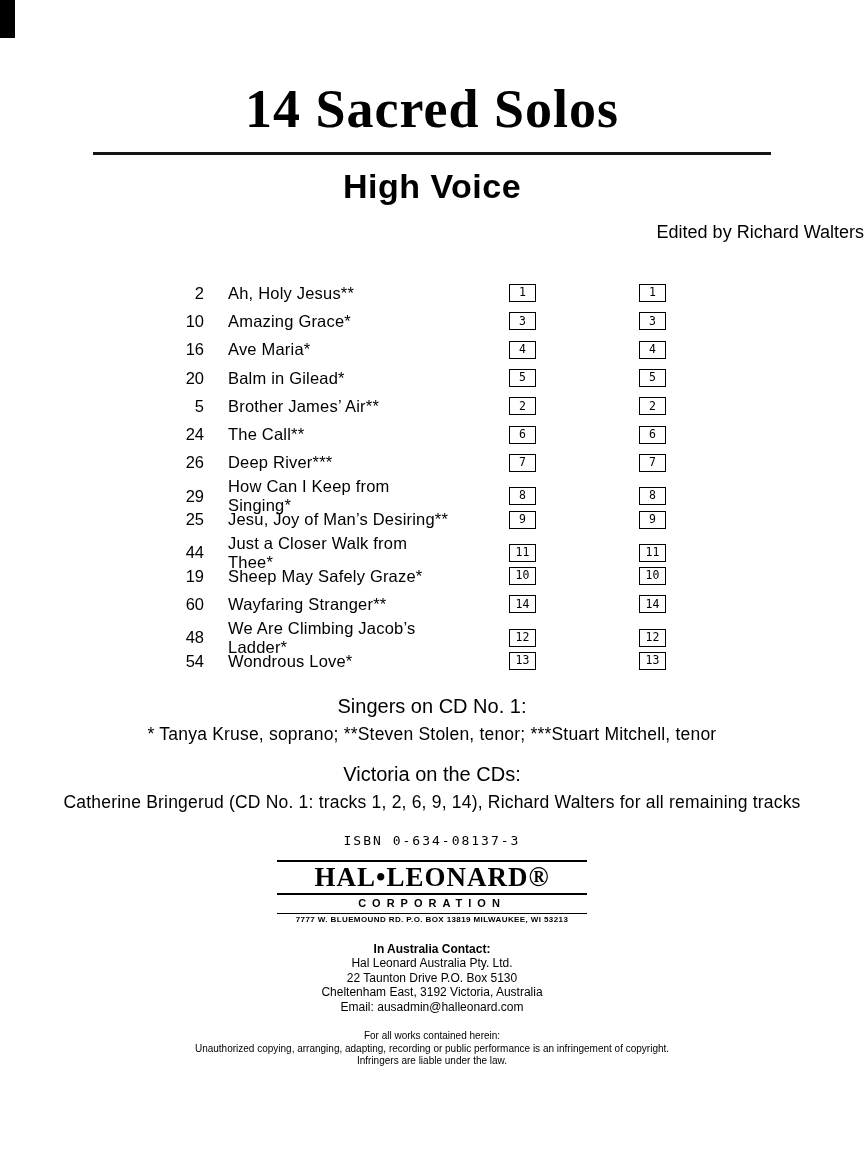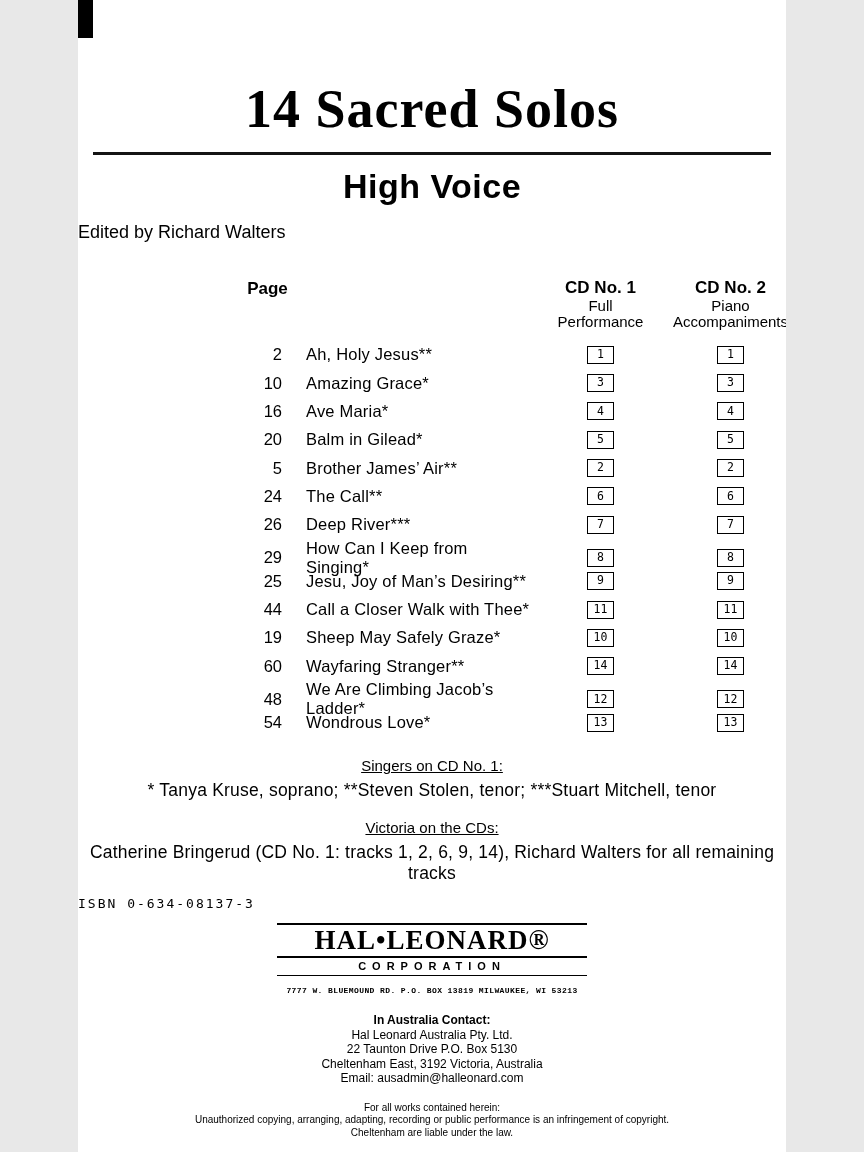"14 Sacred Solos" .page { width: 708px -> 864px }
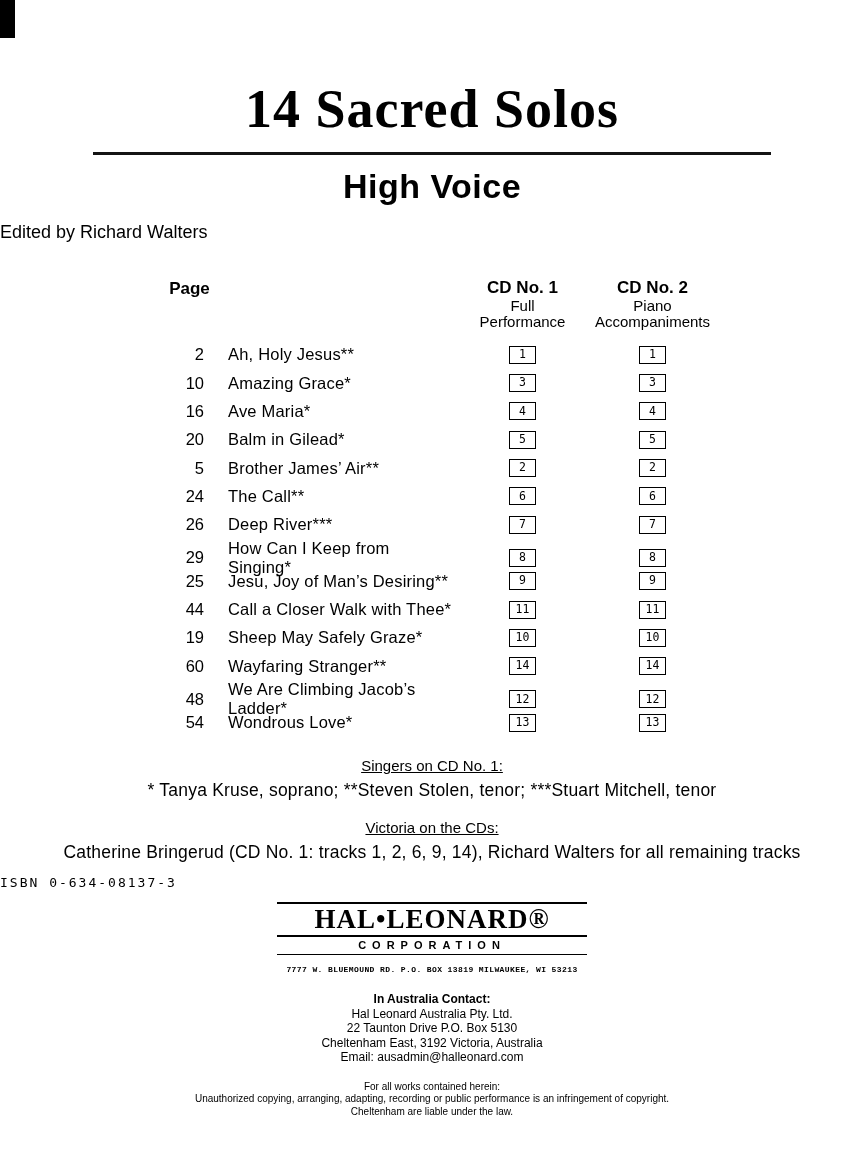"Edited by Richard Walters" .edited { text-align: left -> right }
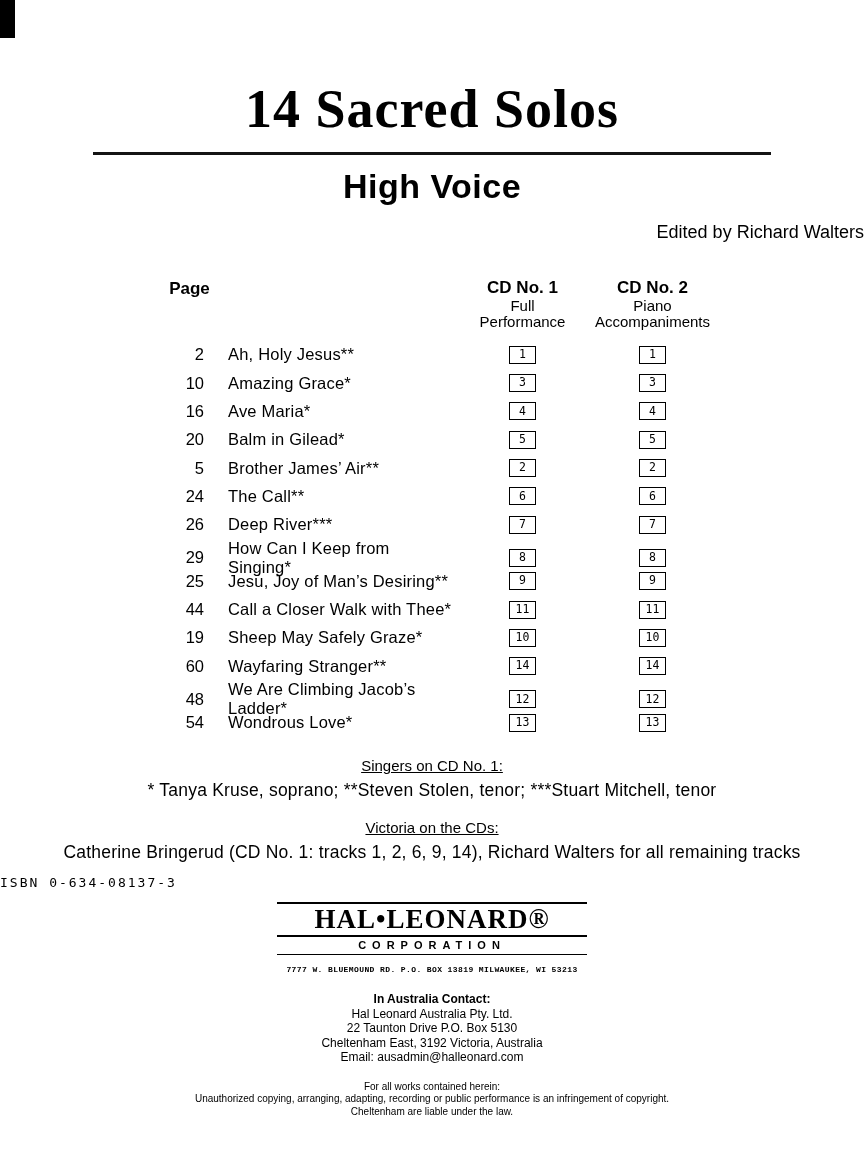"Page" div.toc-grid { html: <div> <div>Page</div> <div></div> <div> <div>CD No. 1</div> <div>Full</div> <div>Performance</div> </div> <div> <div>CD No. 2</div> <div>Piano</div> <div>Accompaniments</div> </div> </div> -> none }
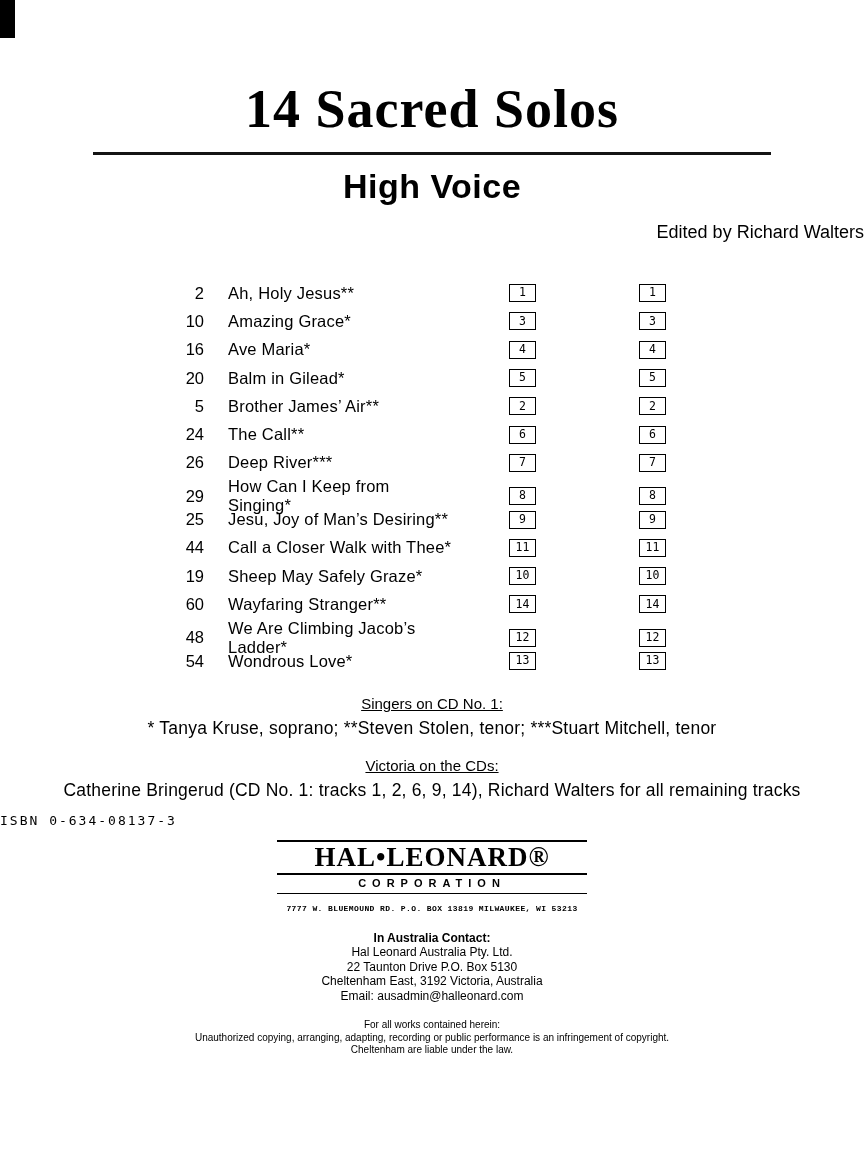"Call a Closer Walk with" div.toc-title { text: Call a Closer Walk with -> Just a Closer Walk from }
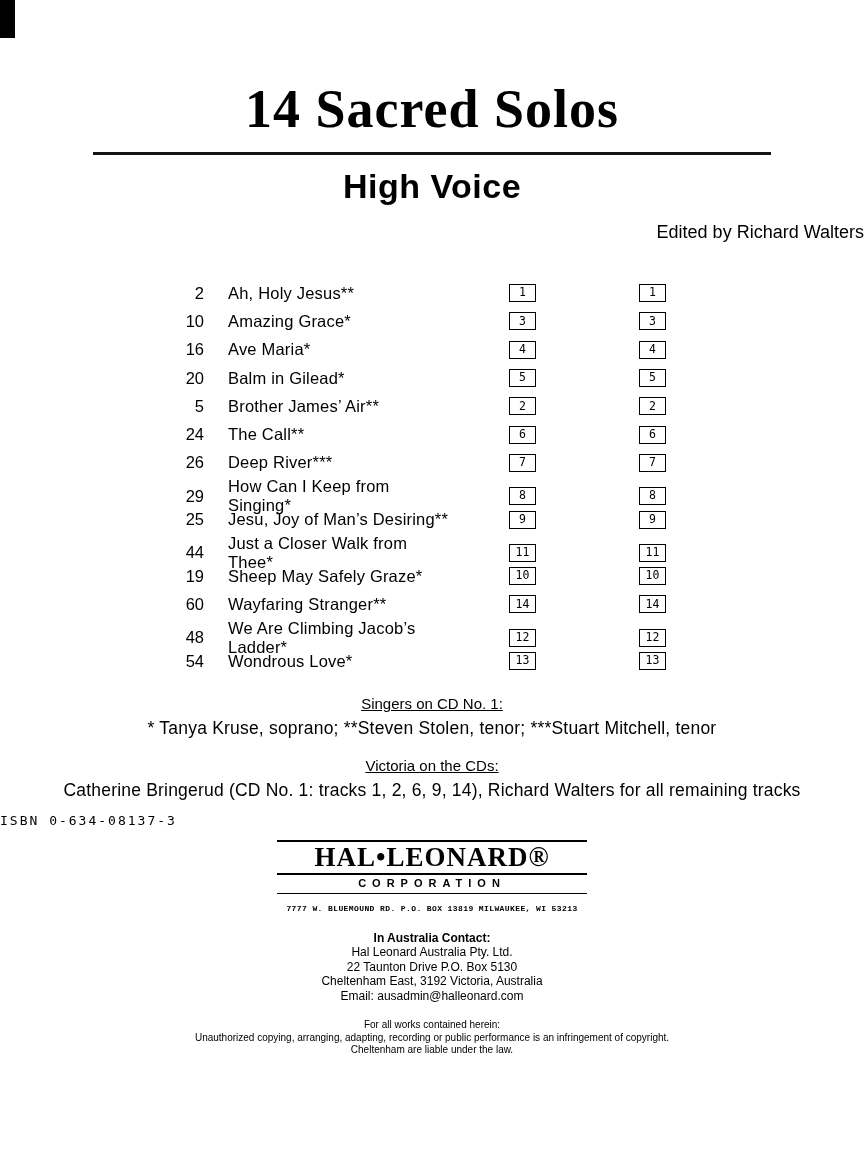"Singers on CD No. 1:" .credit-heading { font-size: 15px -> 20px; text-decoration: underline -> none }
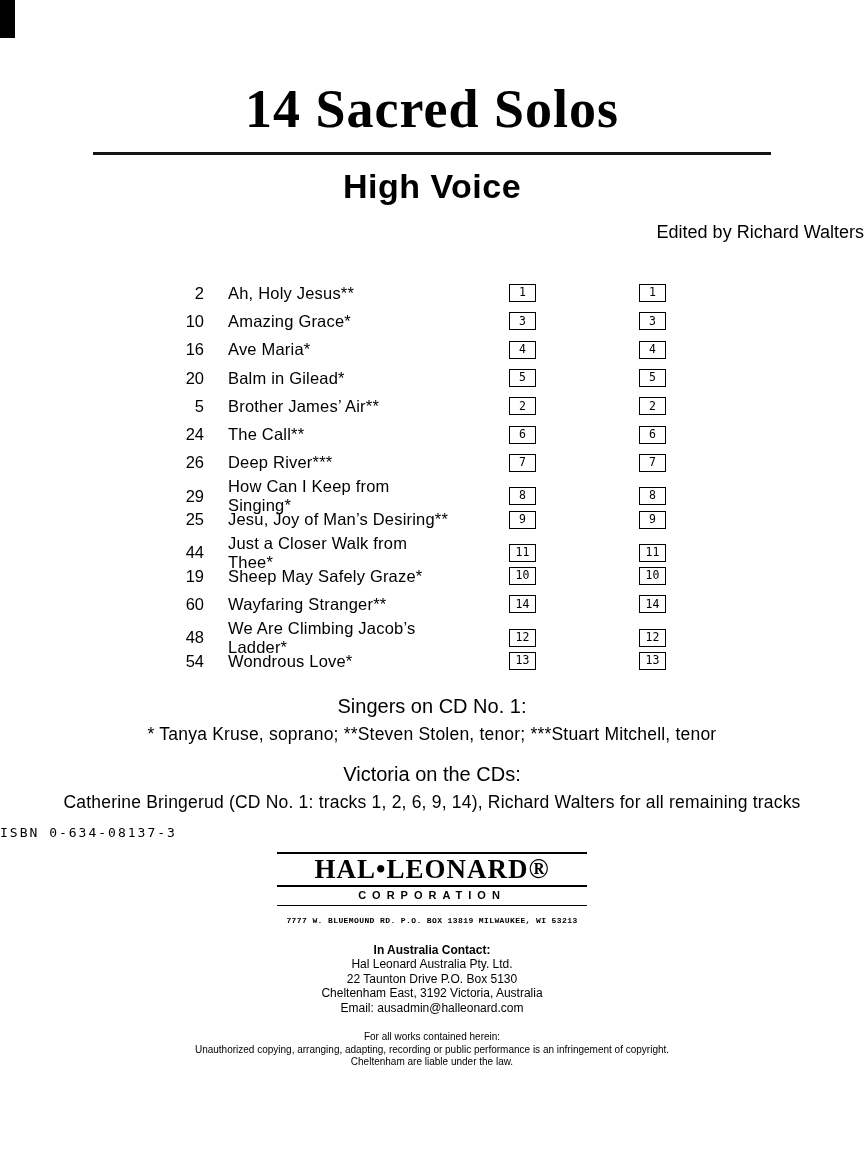"ISBN 0-634-08137-3" .isbn { margin-top: 12px -> 20px; text-align: none -> center }
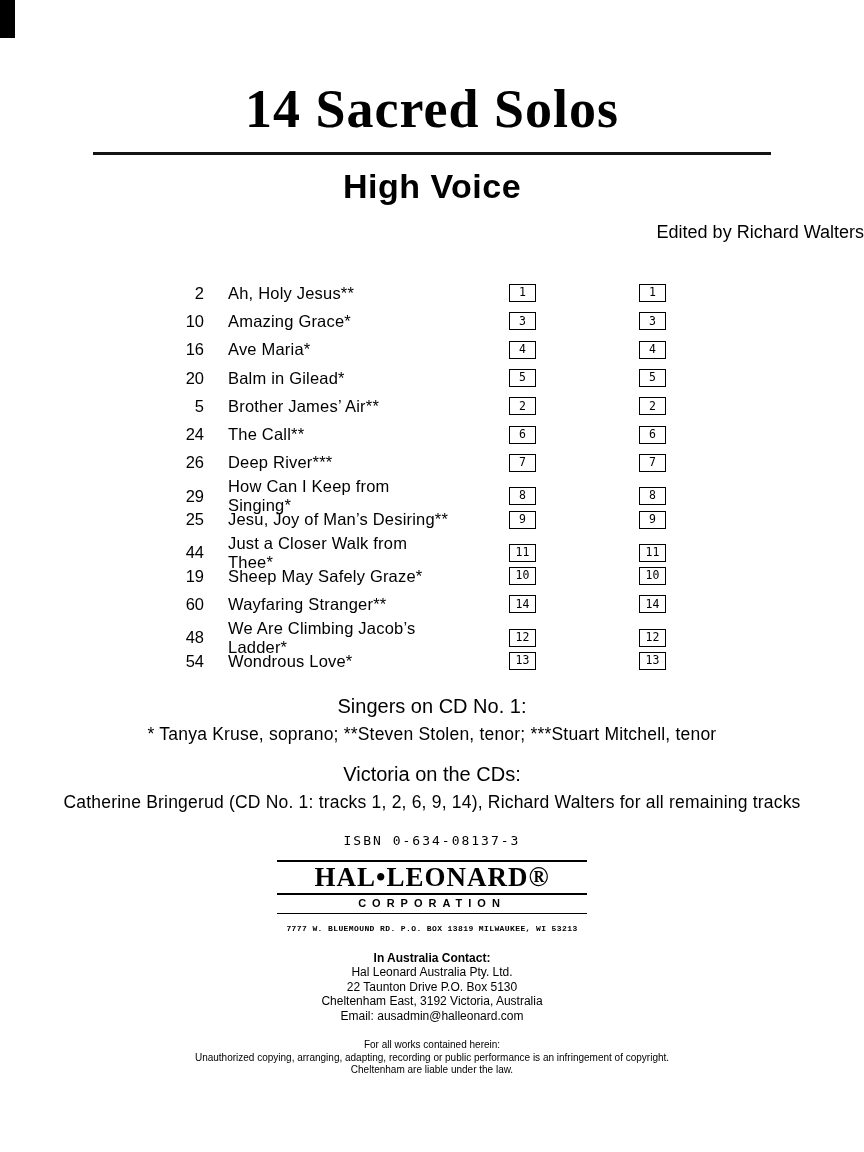"7777 W. BLUEMOUND RD. P.O." .hl-address { font-family: Liberation Mono, monospace -> none; margin-top: 10px -> 1px }
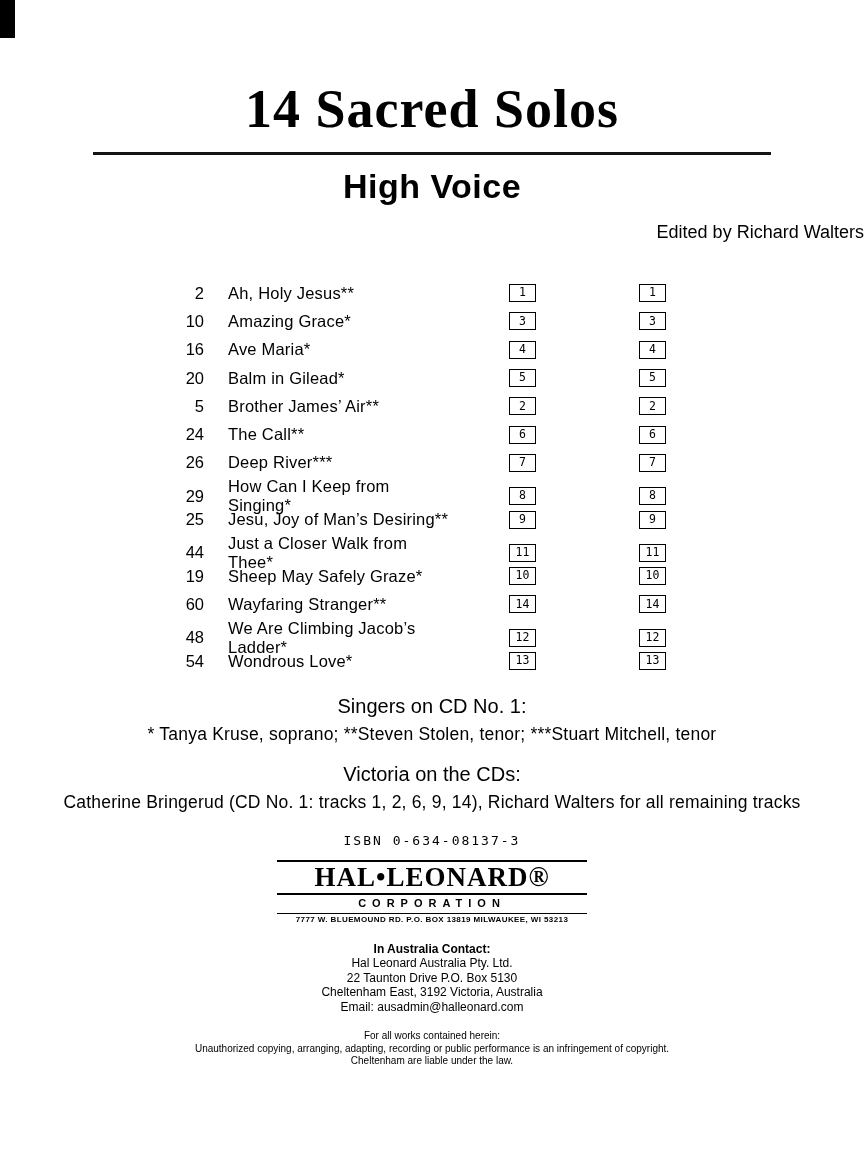"Cheltenham are liable under the" div { text: Cheltenham -> Infringers }
